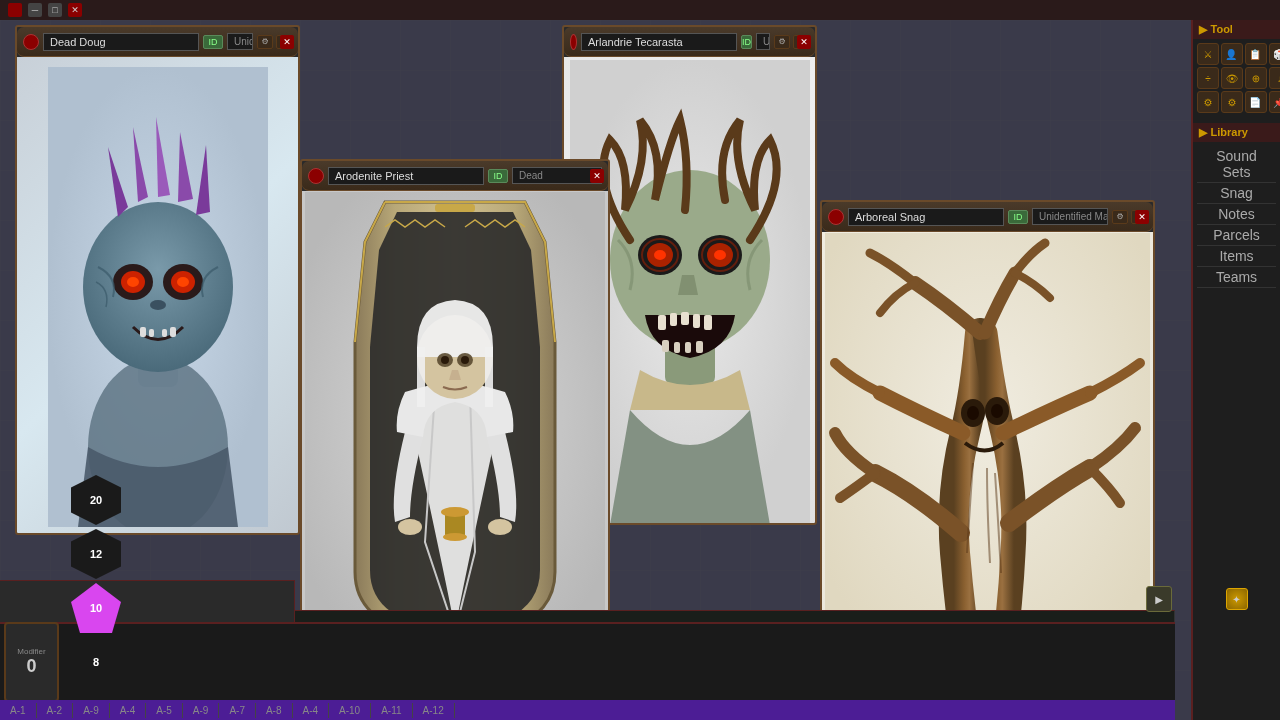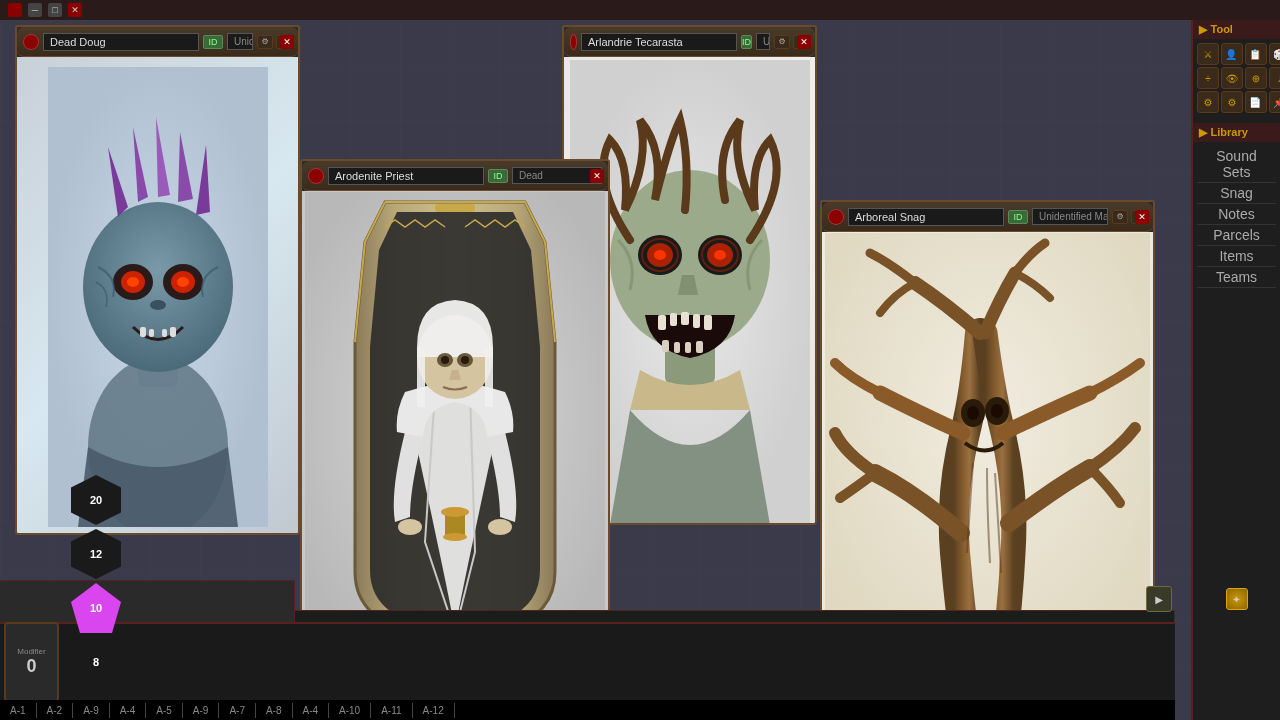"A-1" #tab-bar { background: #000000 -> #4c1d95 }
